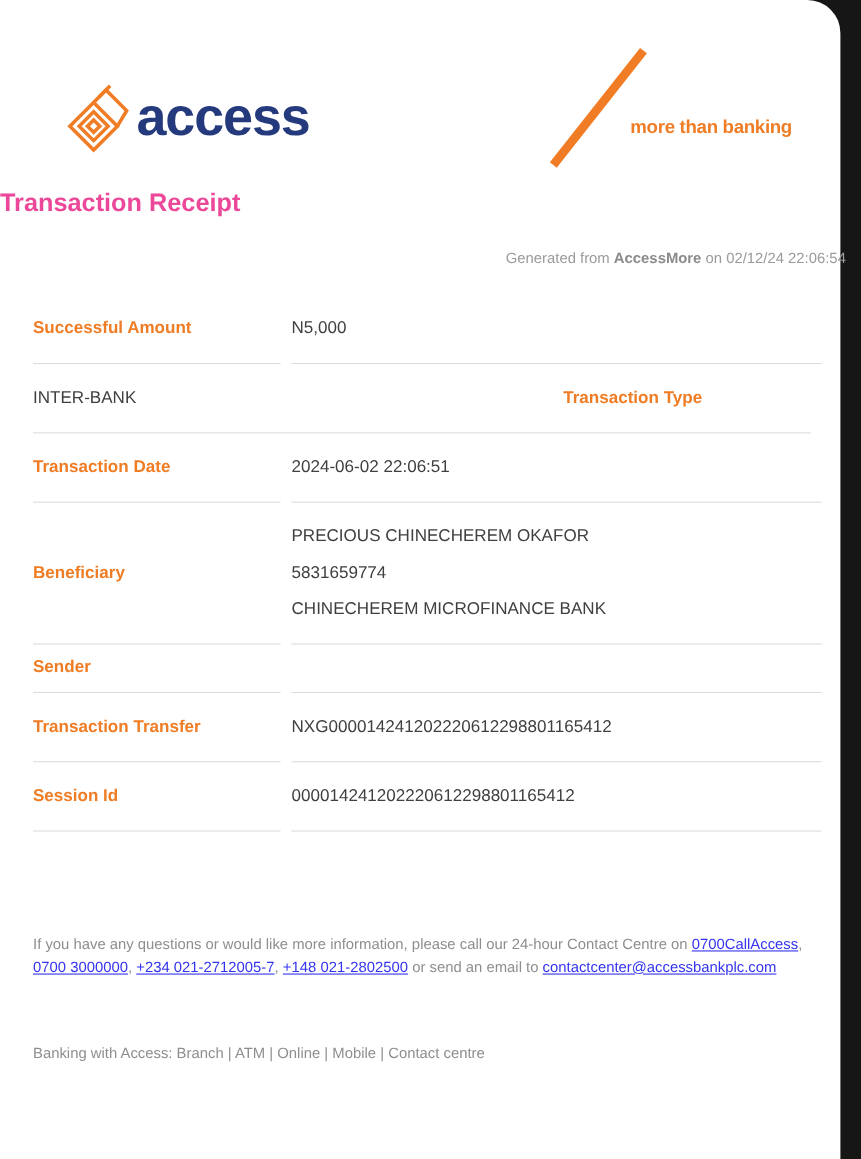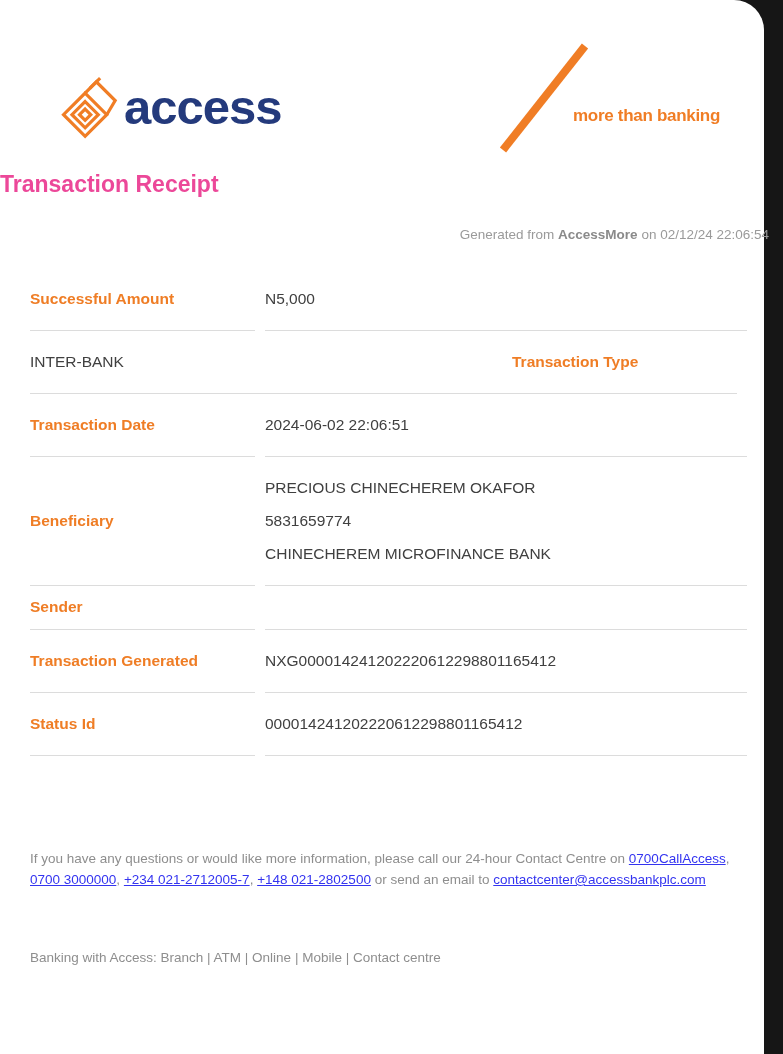"Transaction Generated" div.cell { text: Generated -> Transfer }
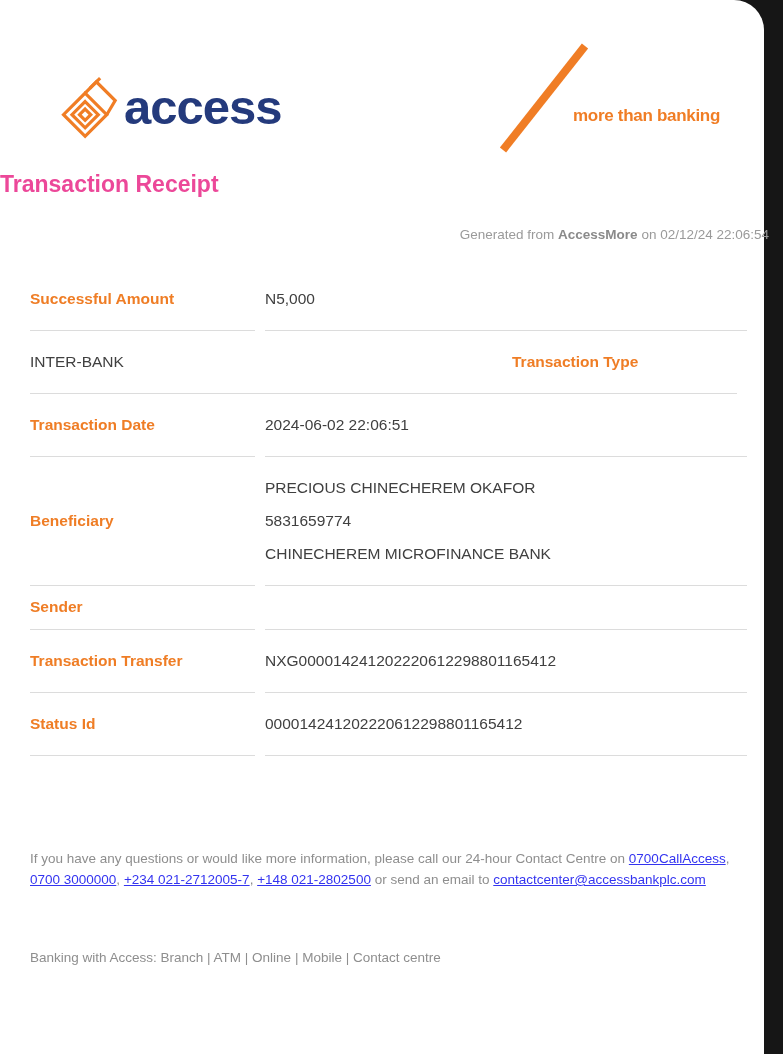"Status Id" div.cell { text: Status -> Session }
